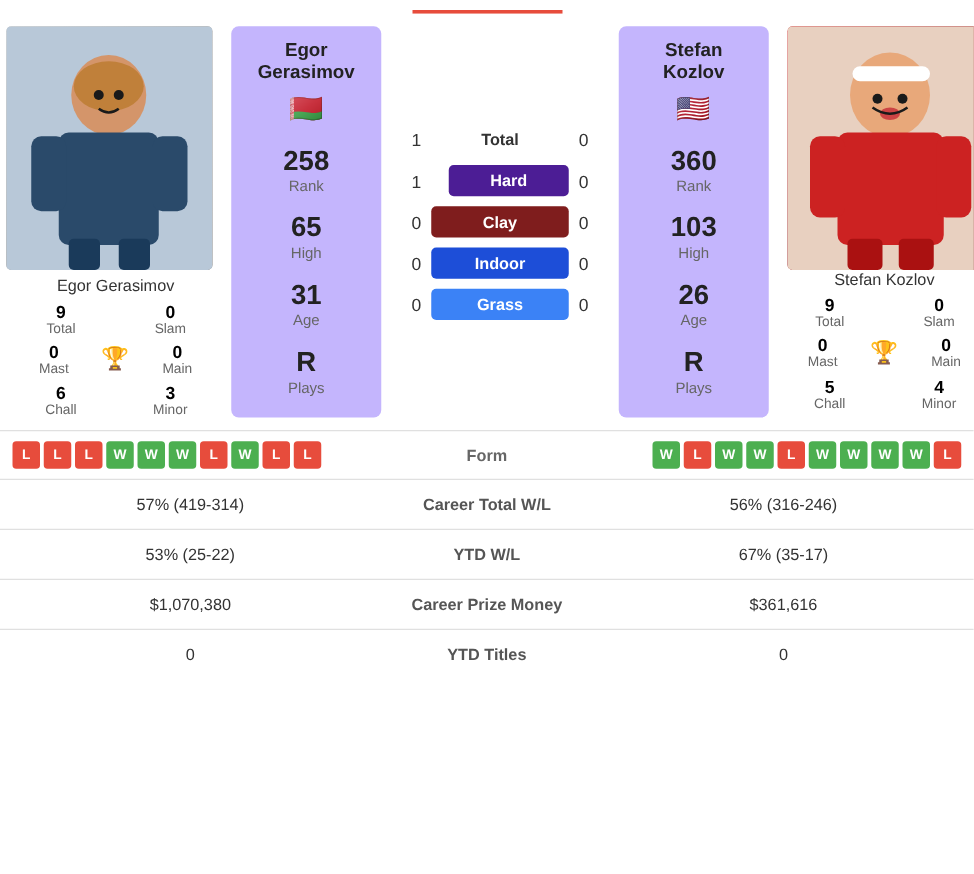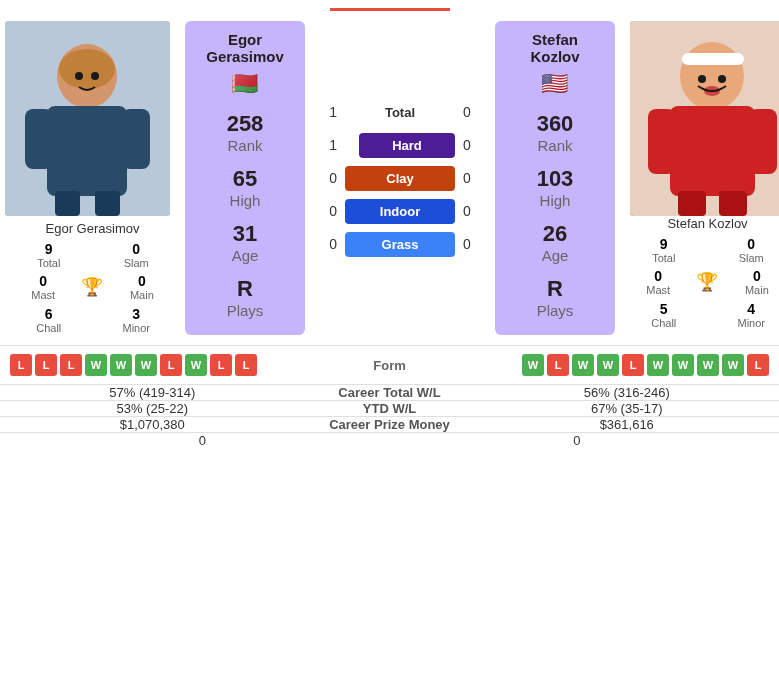"Rank" .player-stats-card .stat-block .lbl { font-size: 15px -> 12px }
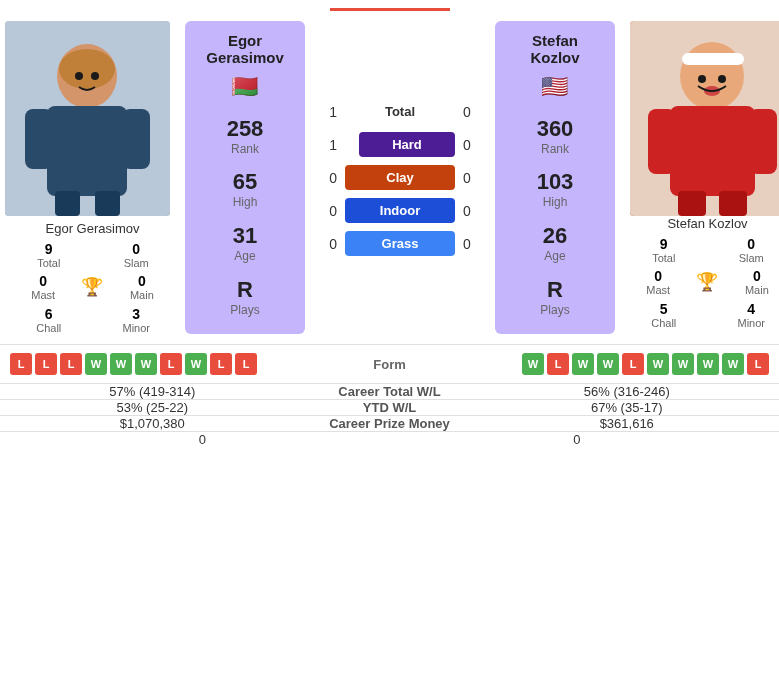"Clay" .surface-clay { background: #c2410c -> #7f1d1d }
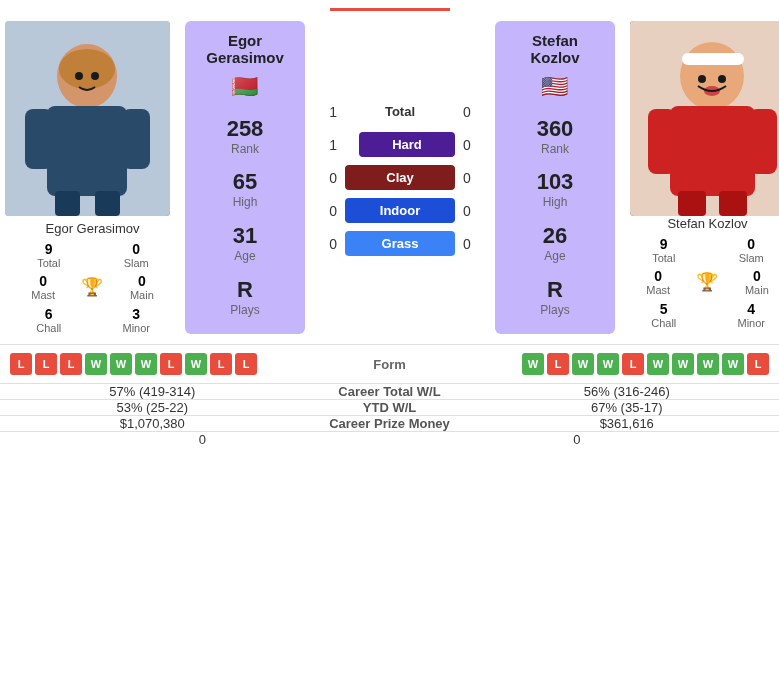"57% (419-314)" .stats-row { padding: 0 15px -> 12px 15px }
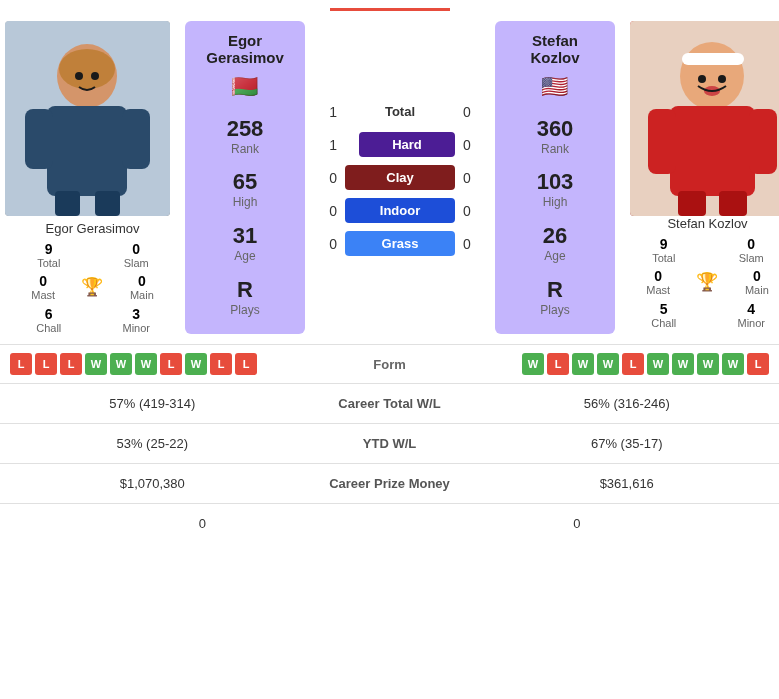"YTD Titles" div.center-lbl { html: none -> <div>YTD Titles</div> }
